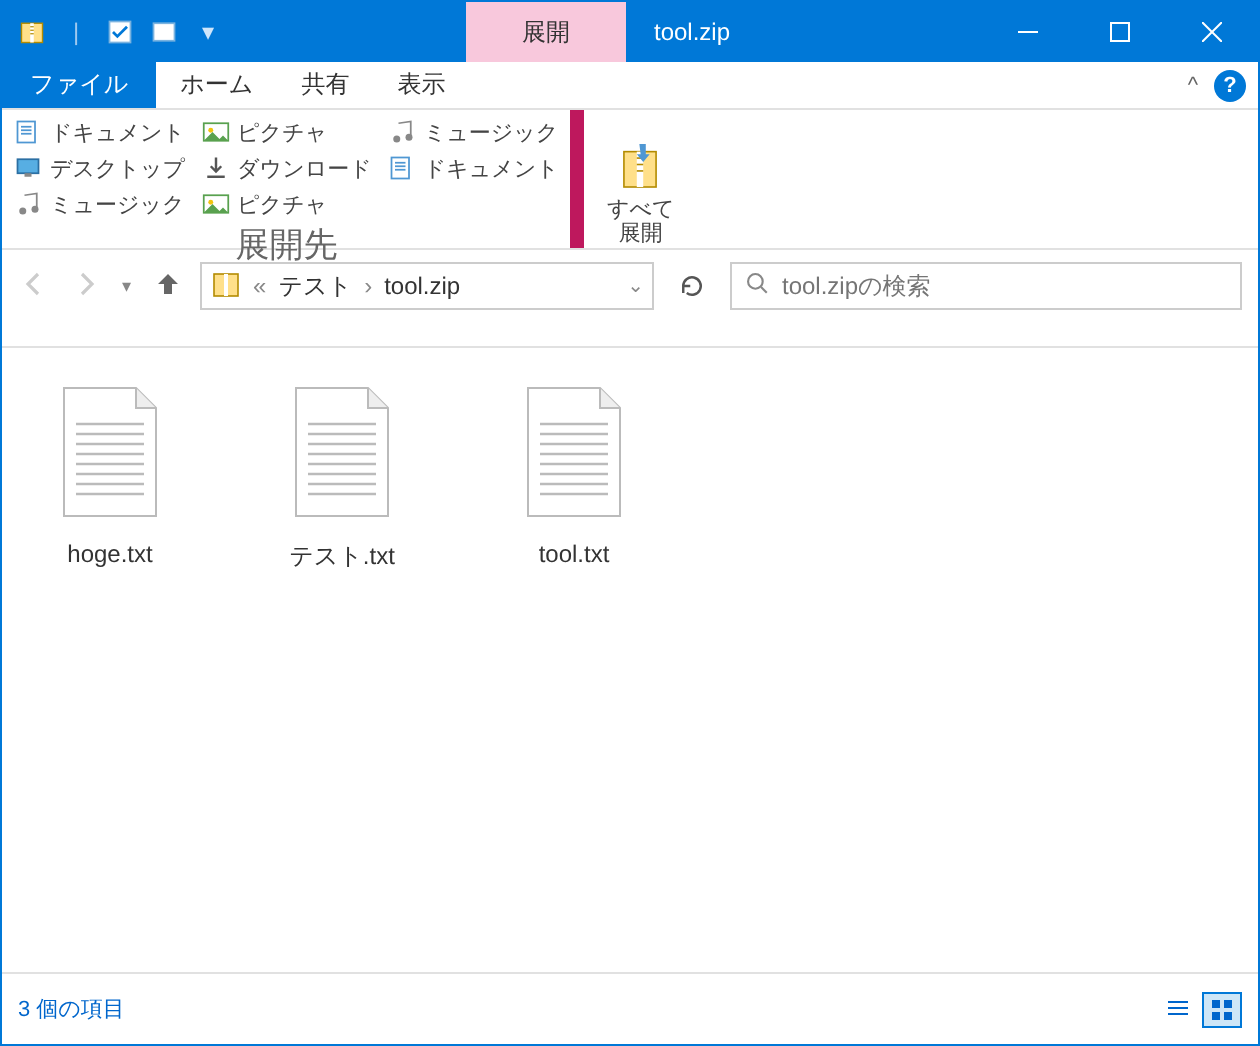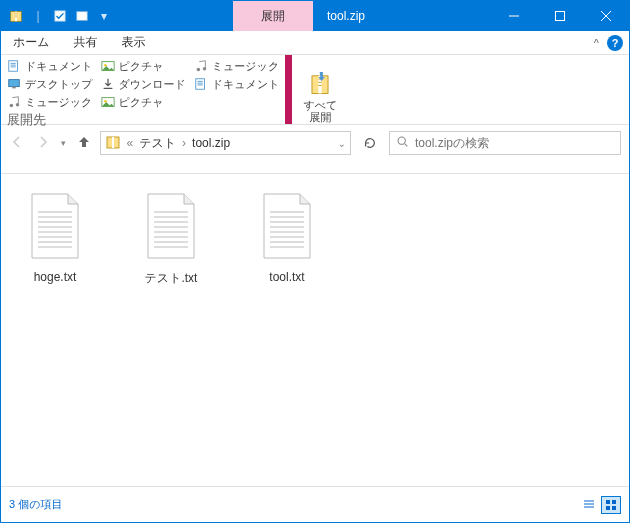"ファイル" div.file-tab { html: none -> <div>ファイル</div> }
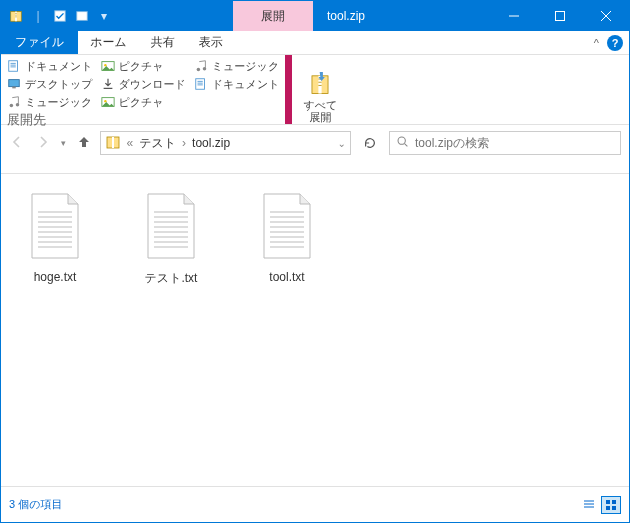"展開先" .r-label { font-size: 13px -> 17px; text-align: left -> center }
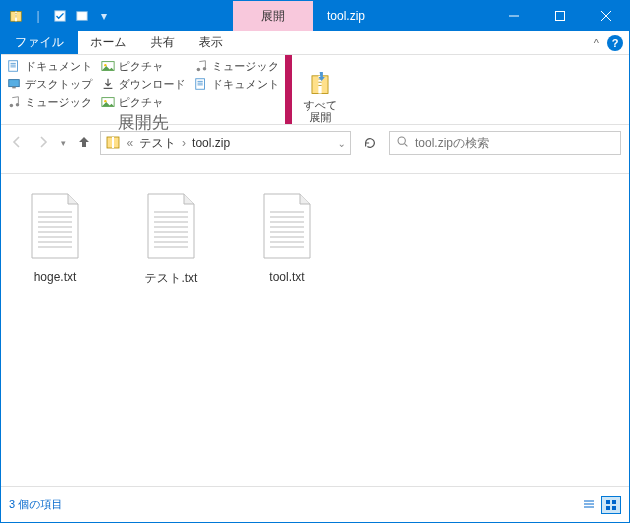"tool.zipの検索" .search { width: 232px -> 256px }
